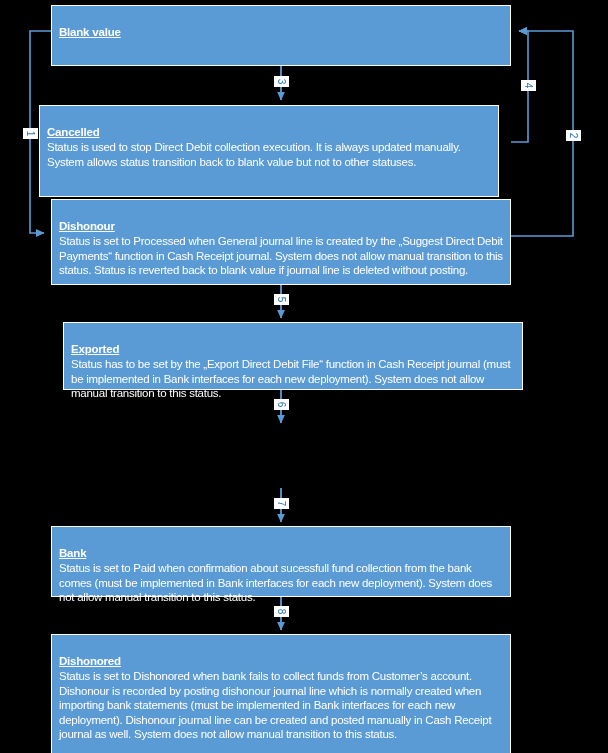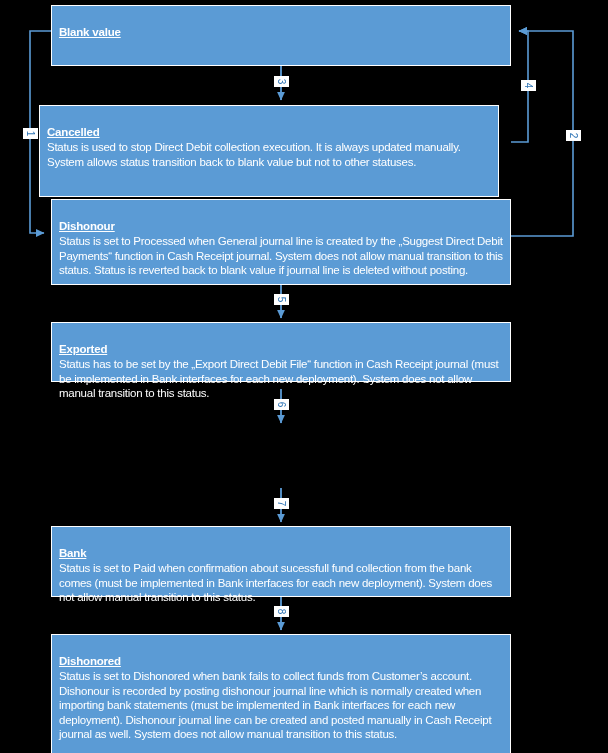"Exported" div.node { height: 60px -> 68px; left: 51px -> 63px }
